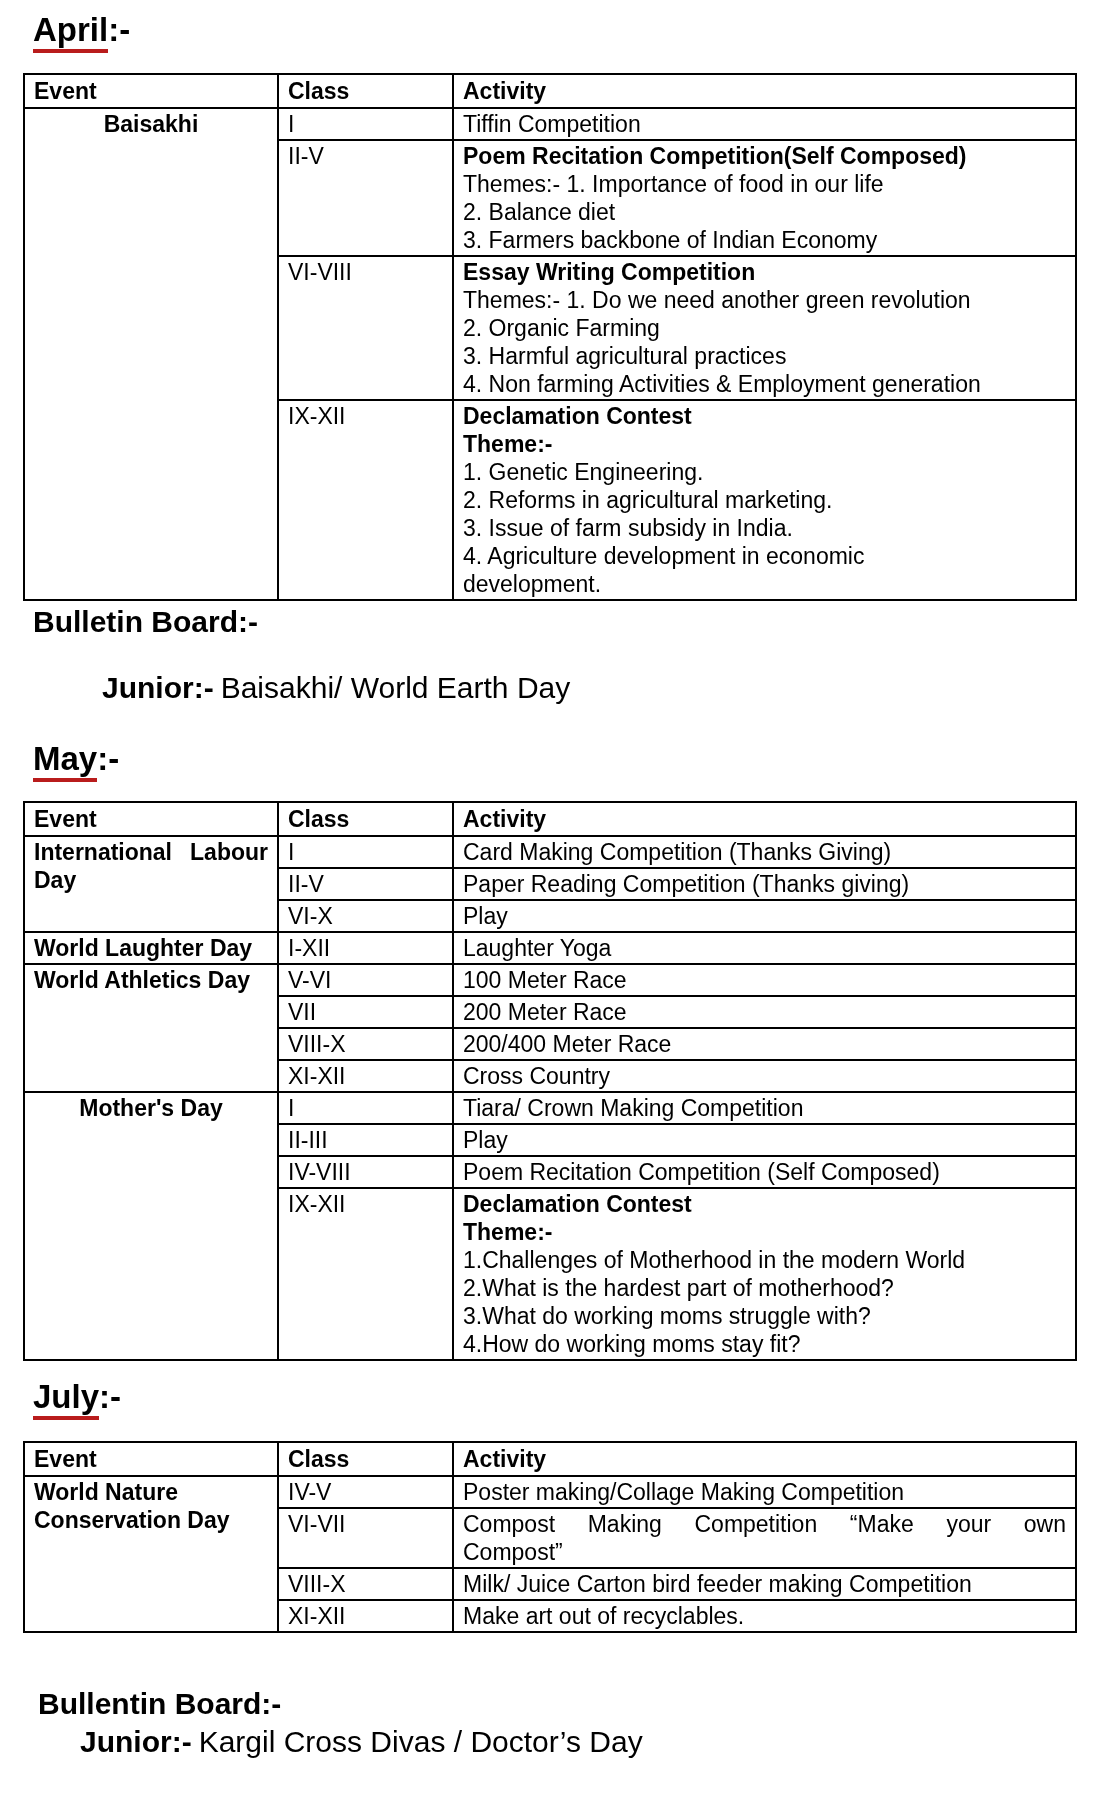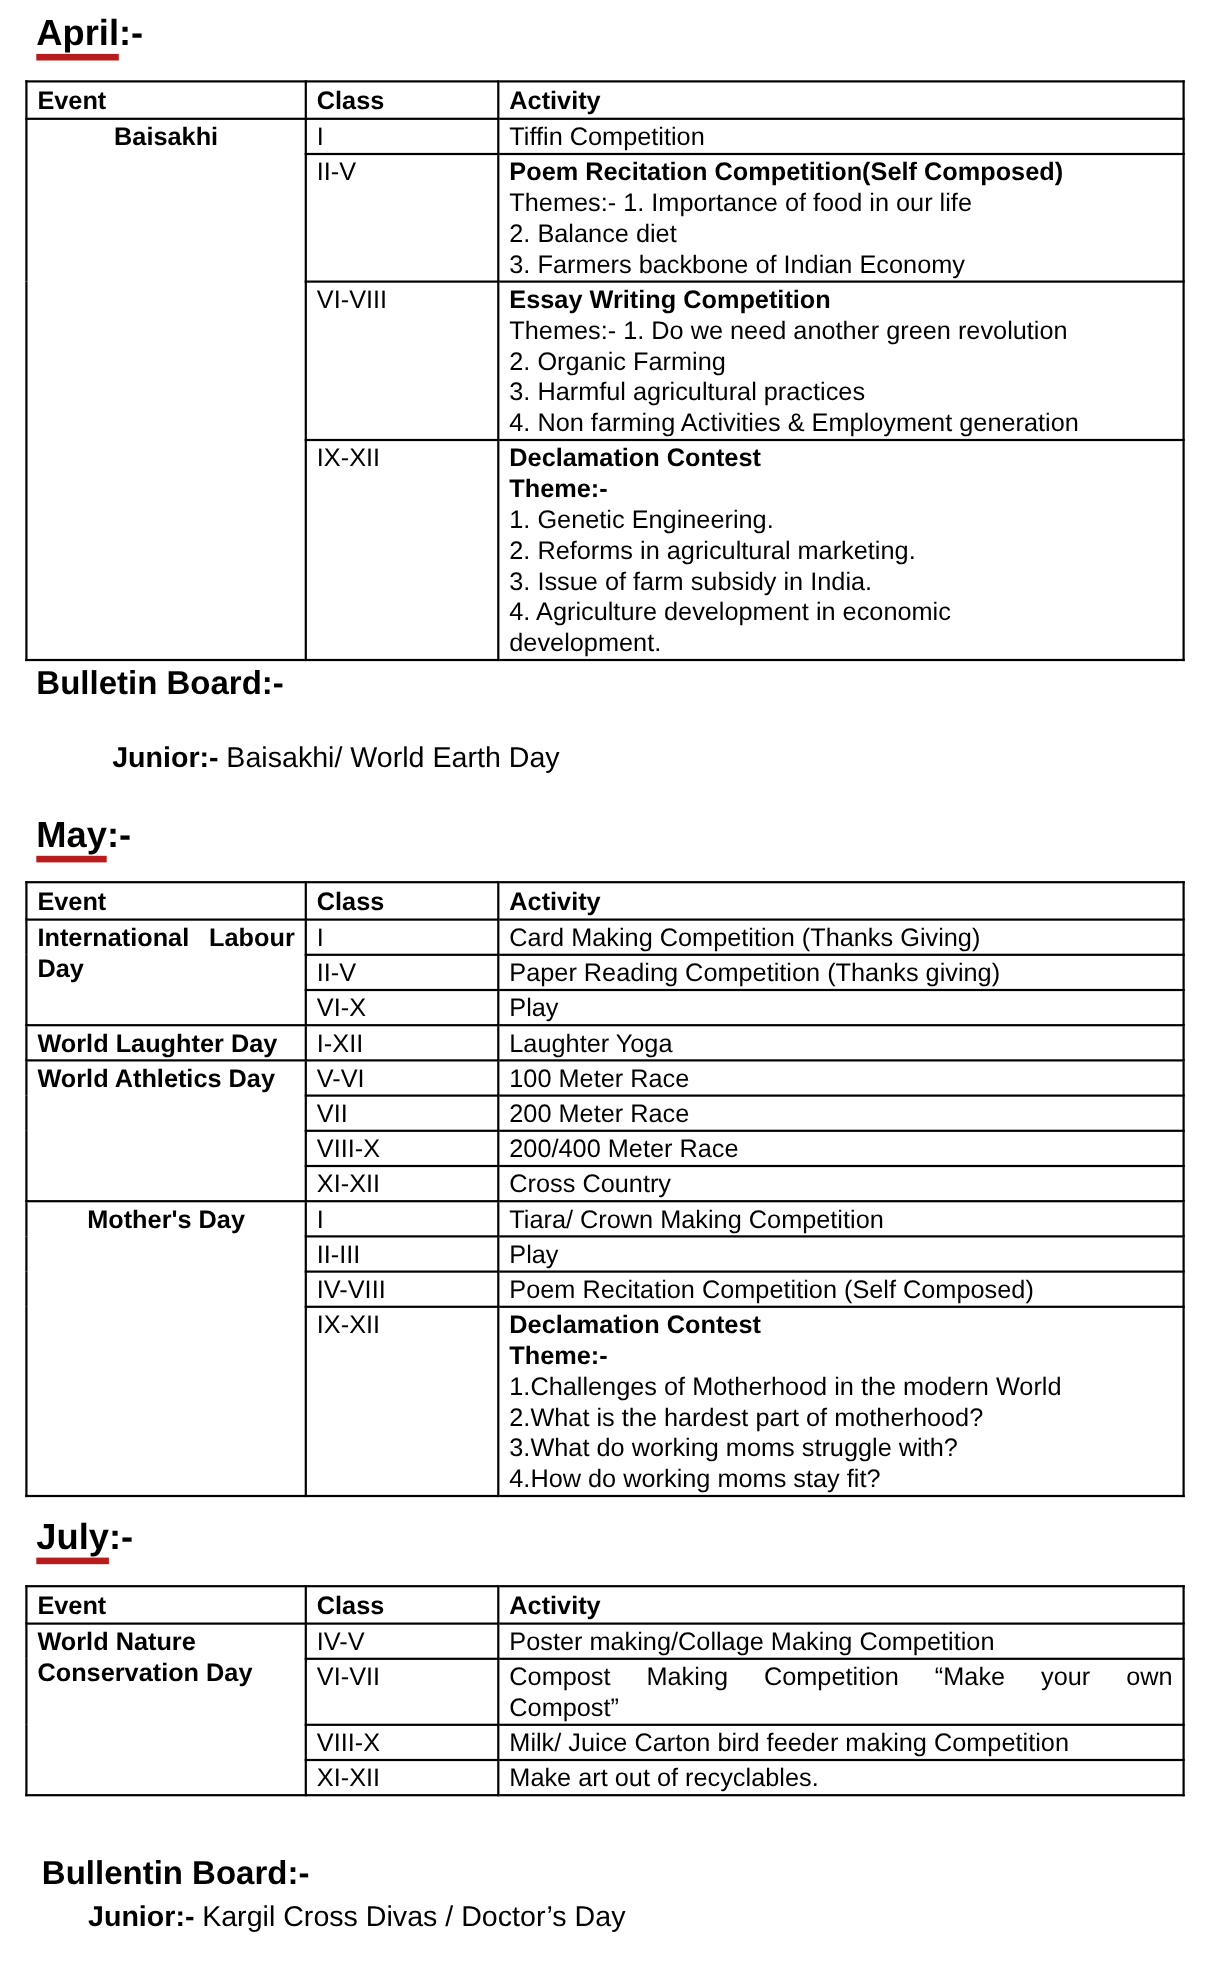"April" .month .uword { border-bottom: 6px solid #b91c1c -> 4px solid #b91c1c }
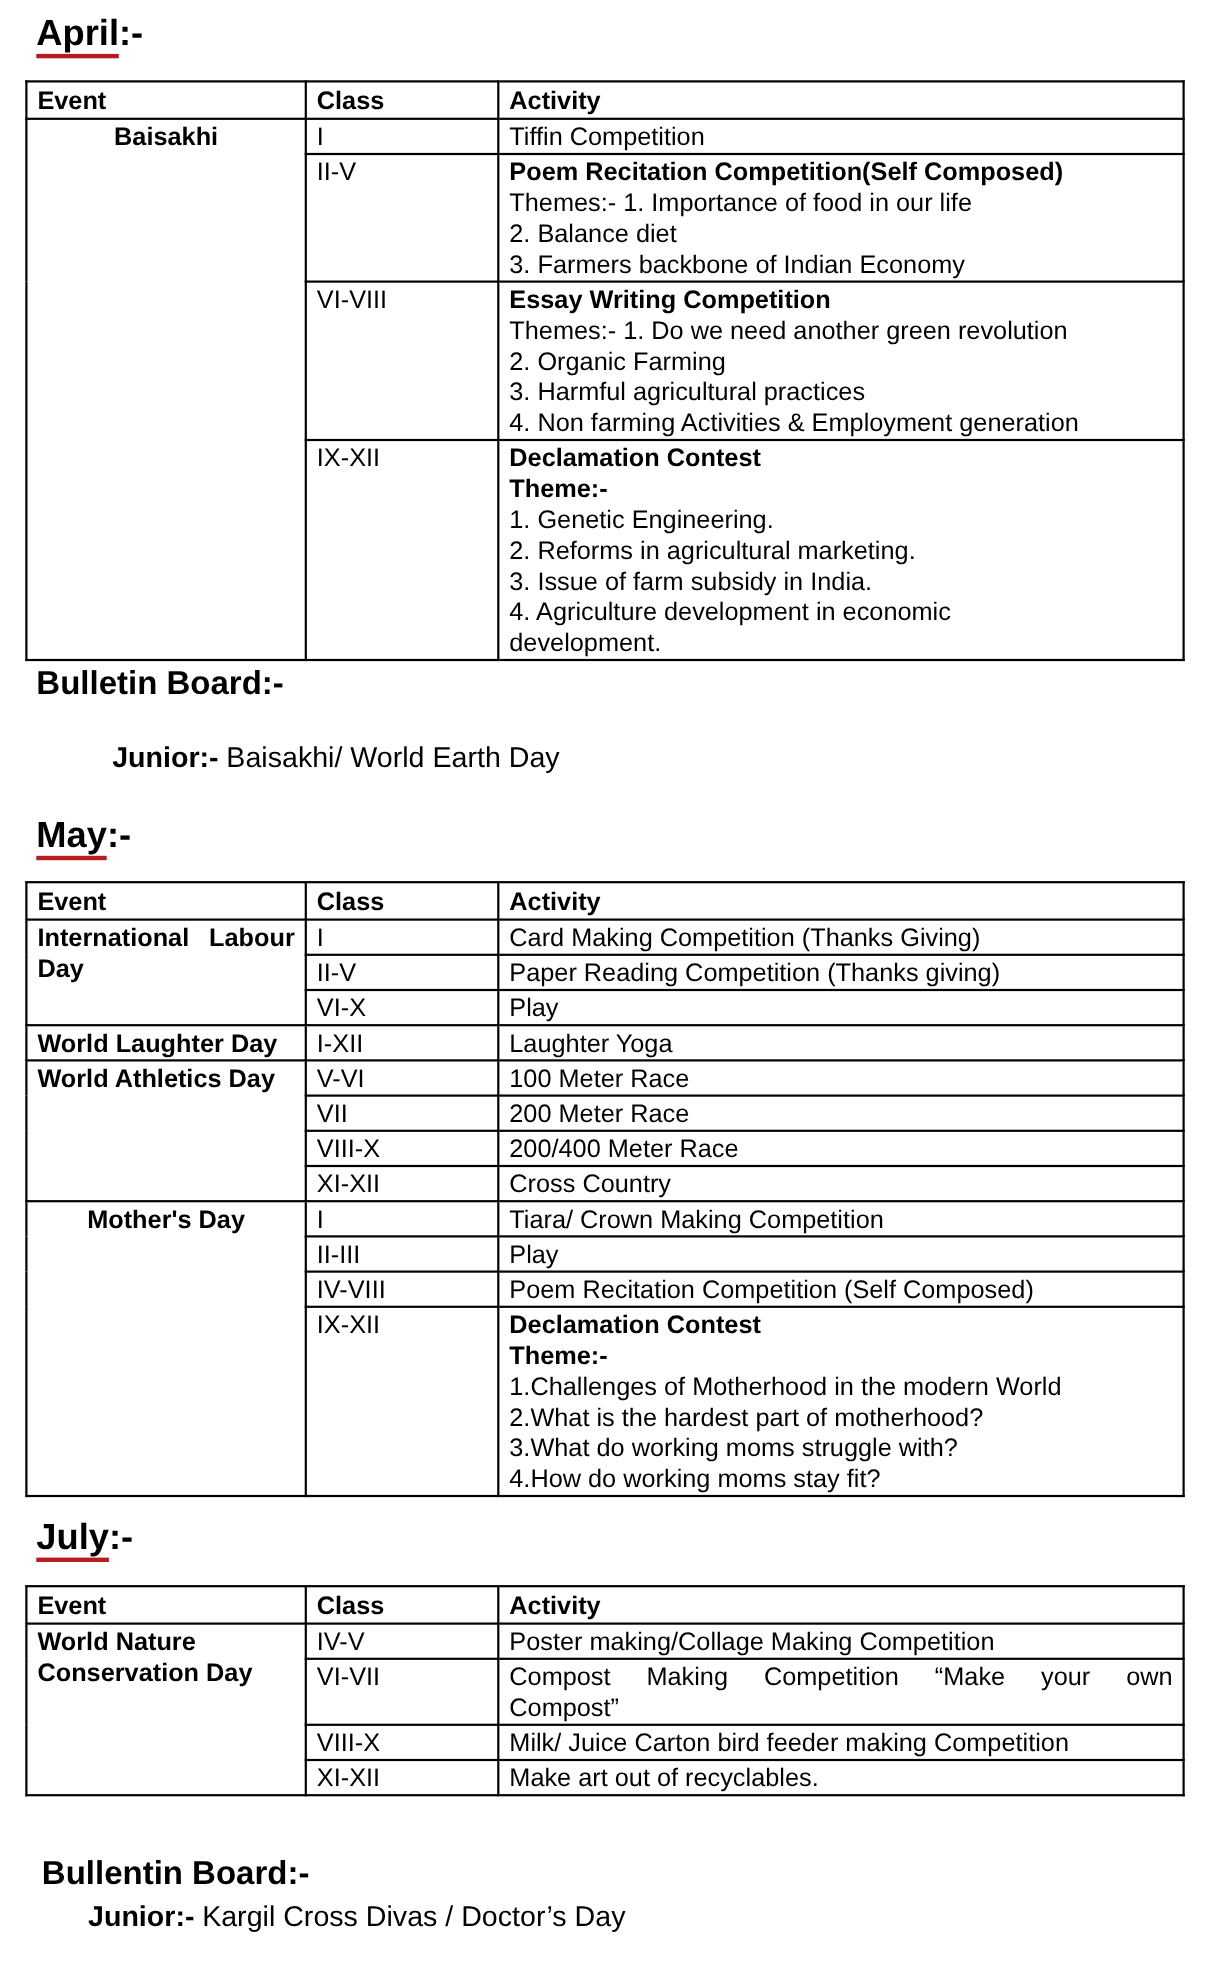"Junior:- Baisakhi/ World Earth Day" .junior { font-size: 26px -> 30px }
